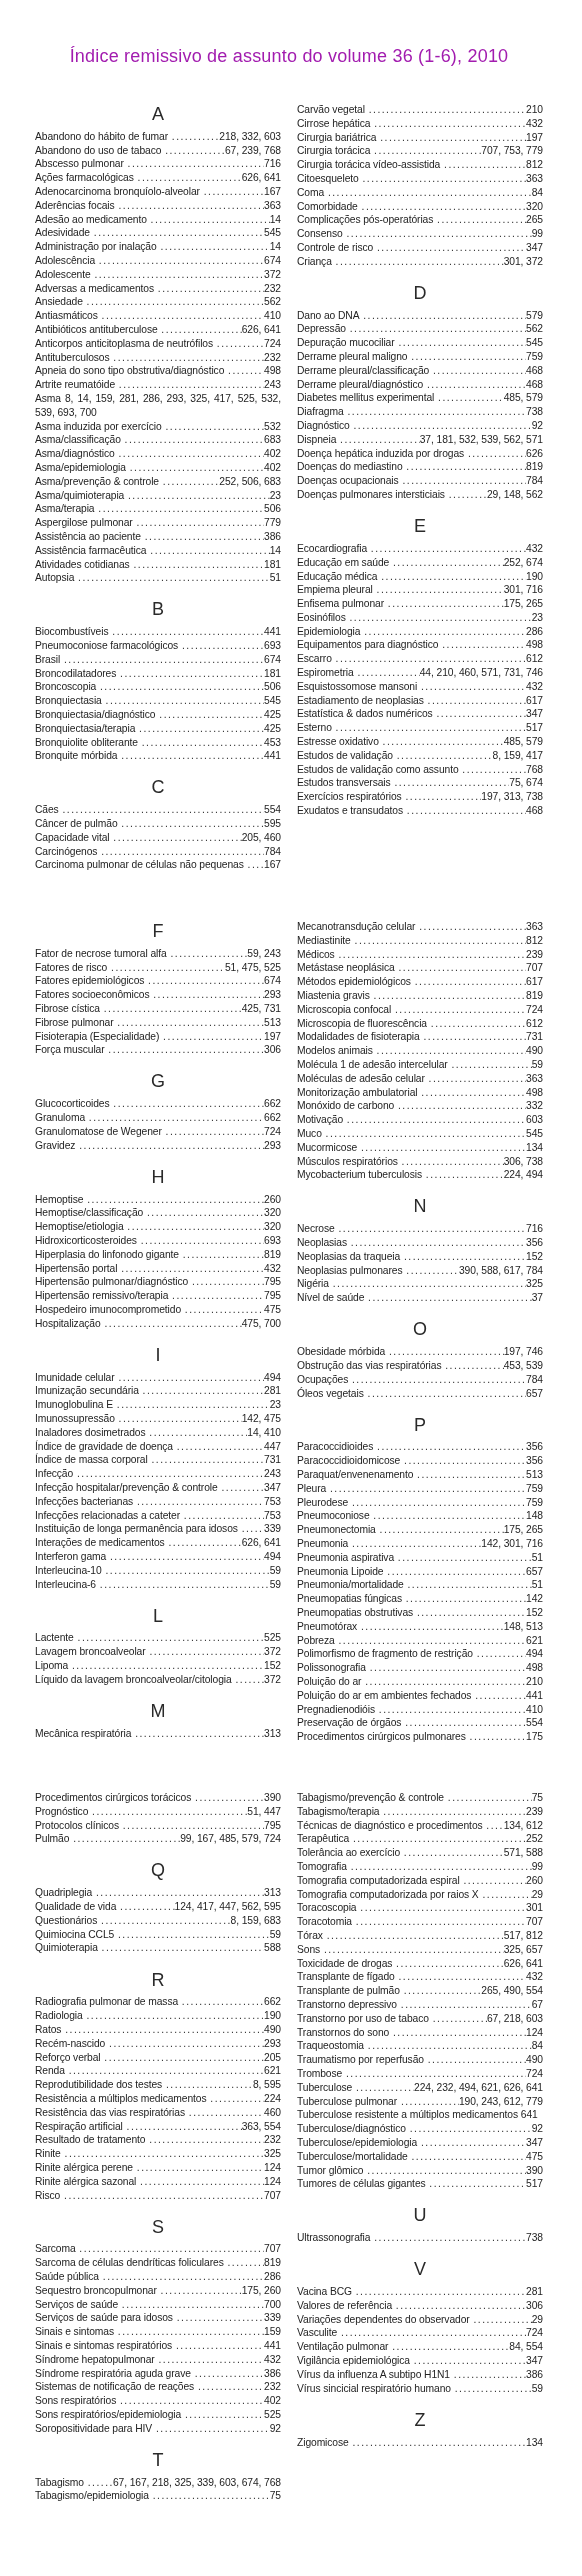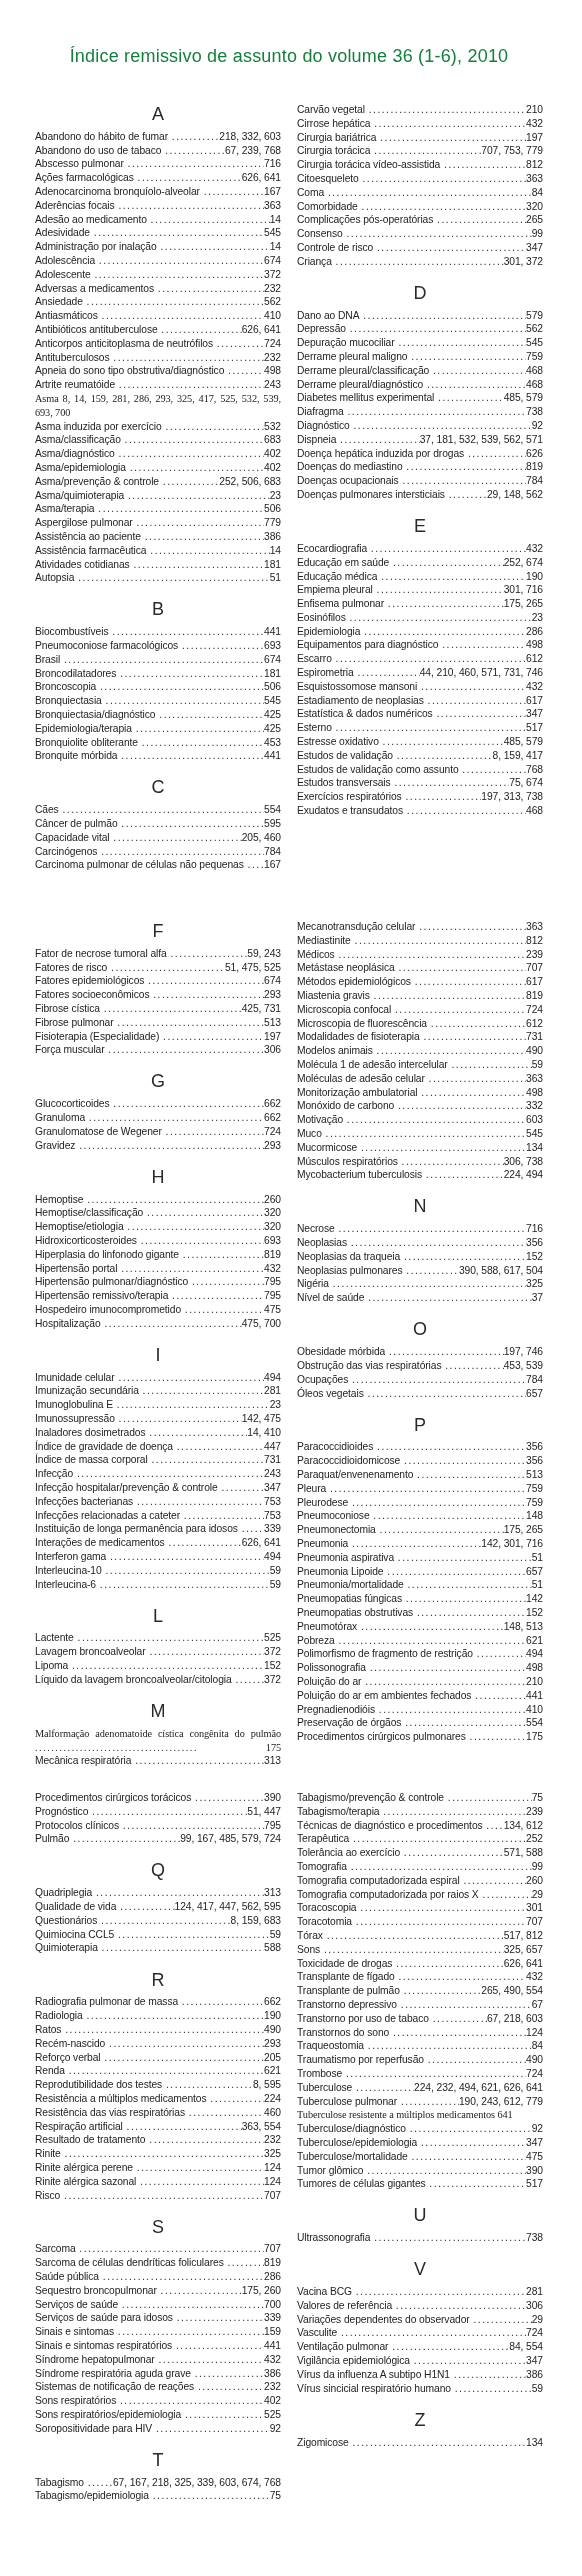"Índice remissivo de assunto do" .title { color: #15803d -> #a21caf }
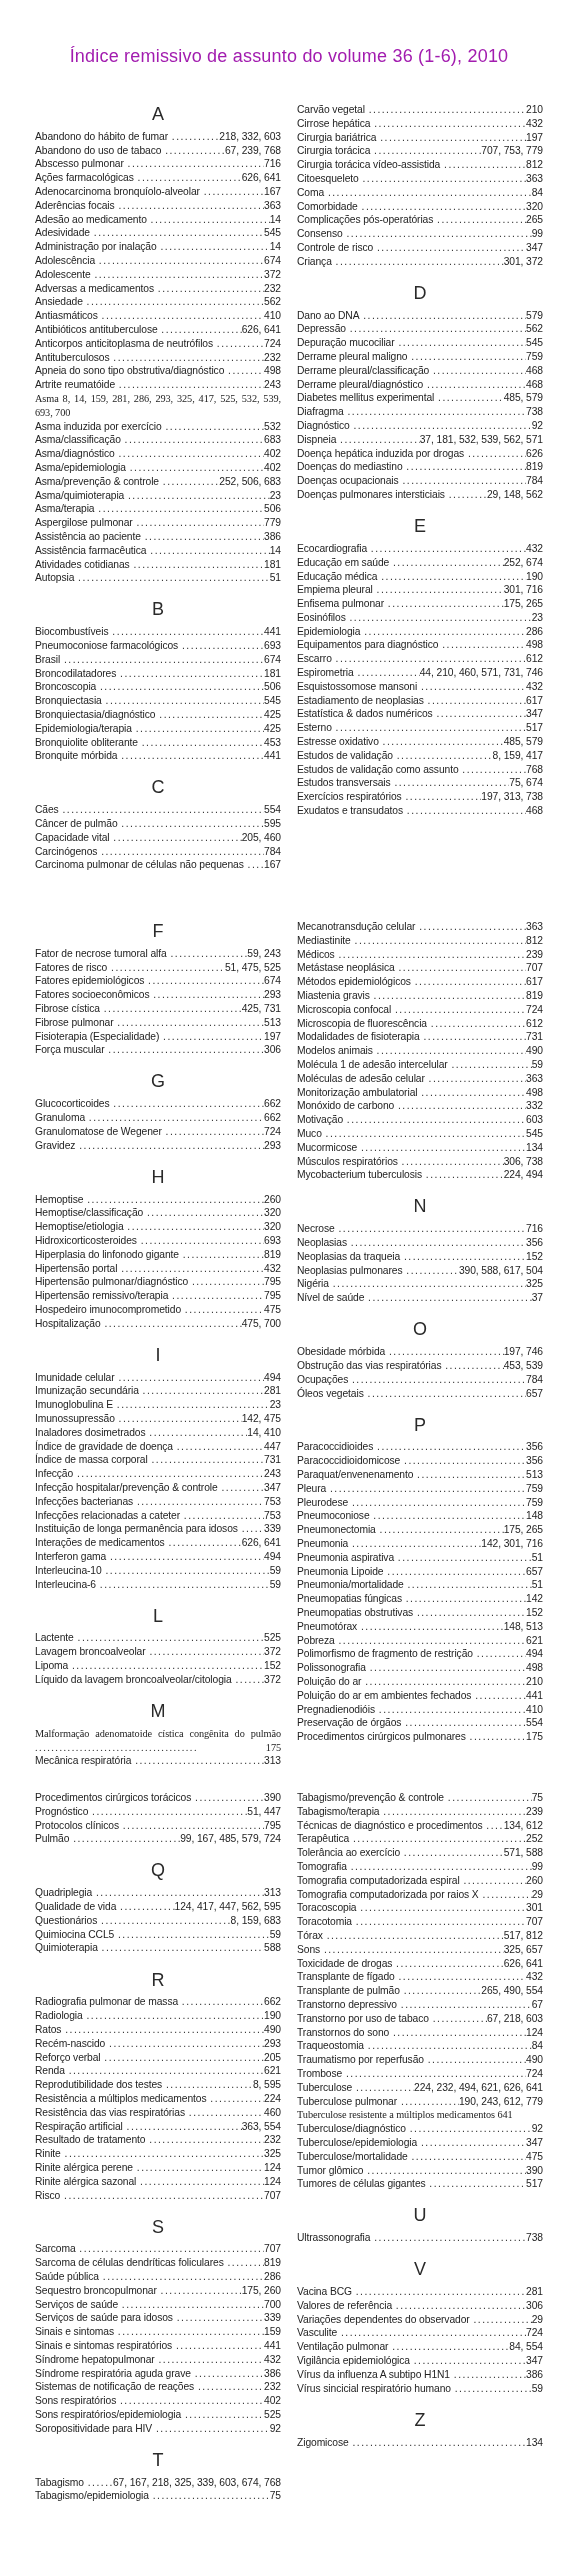"Asma 8, 14, 159, 281," .entry.wrap { font-family: Liberation Serif, serif -> none }
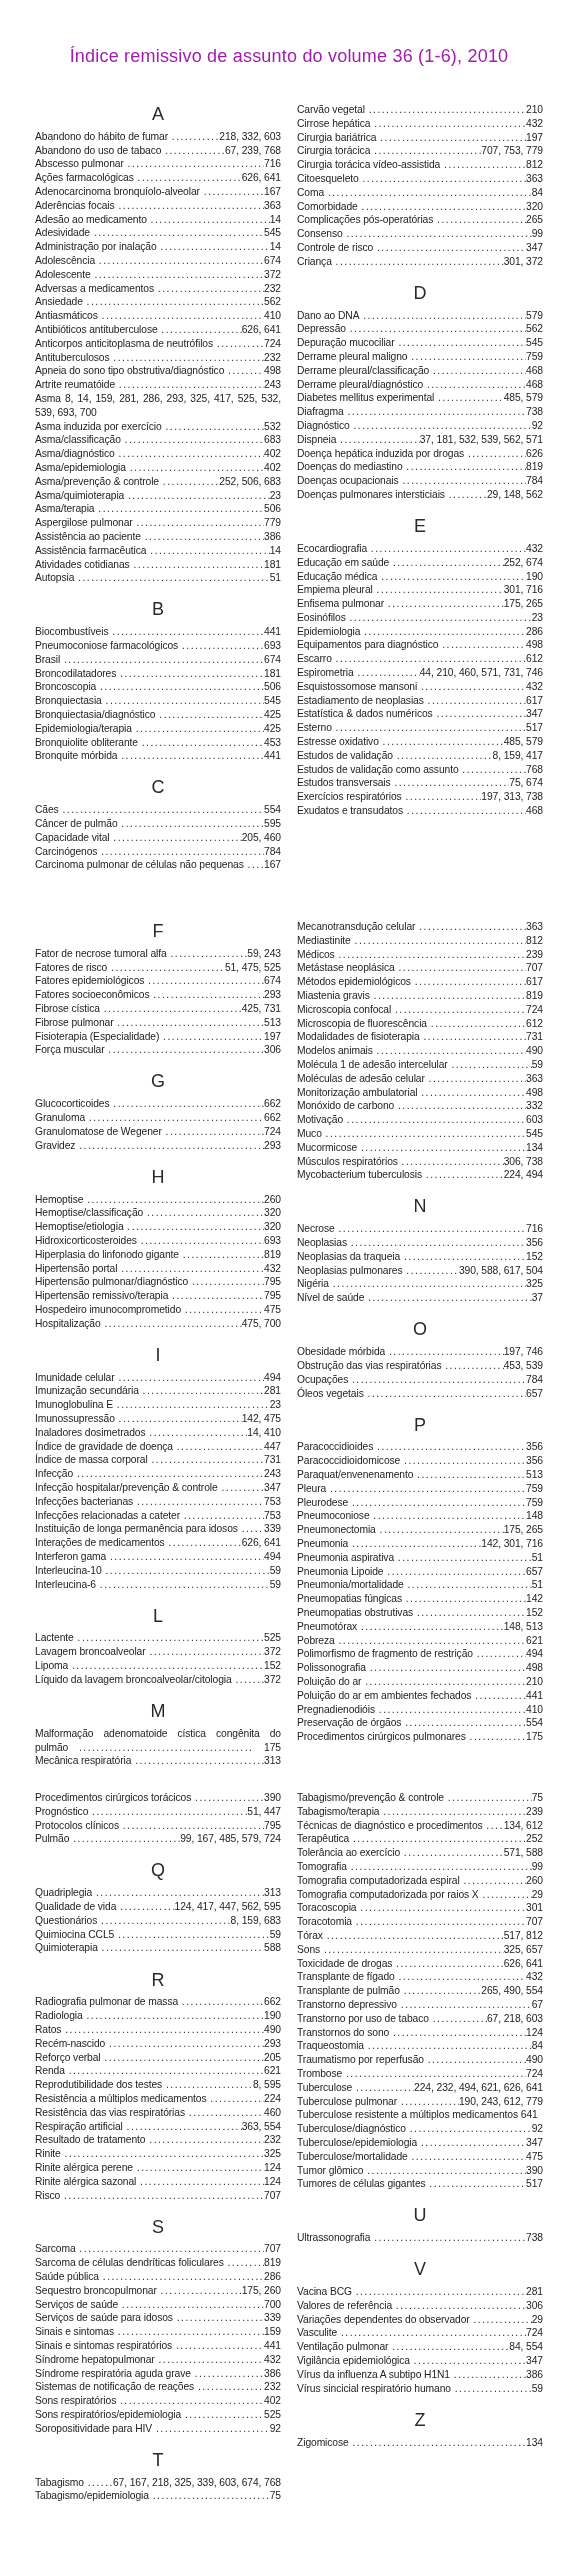"Epidemiologia/terapia" span.term { text: Epidemiologia/terapia -> Bronquiectasia/terapia }
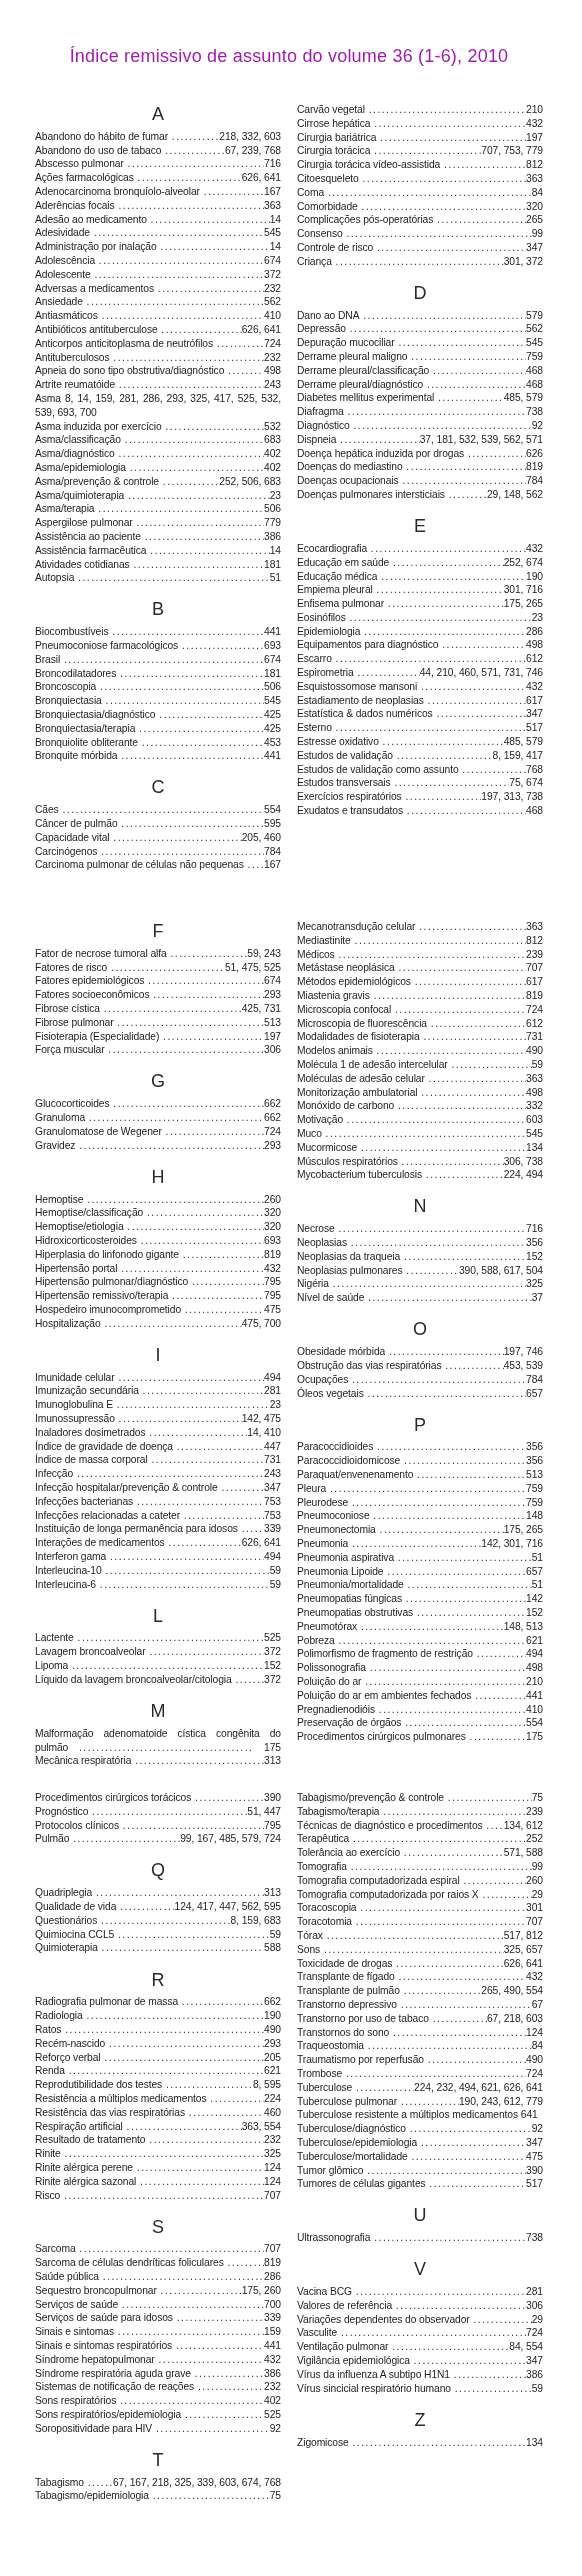"390, 588, 617, 504" span.pages { text: 504 -> 784 }
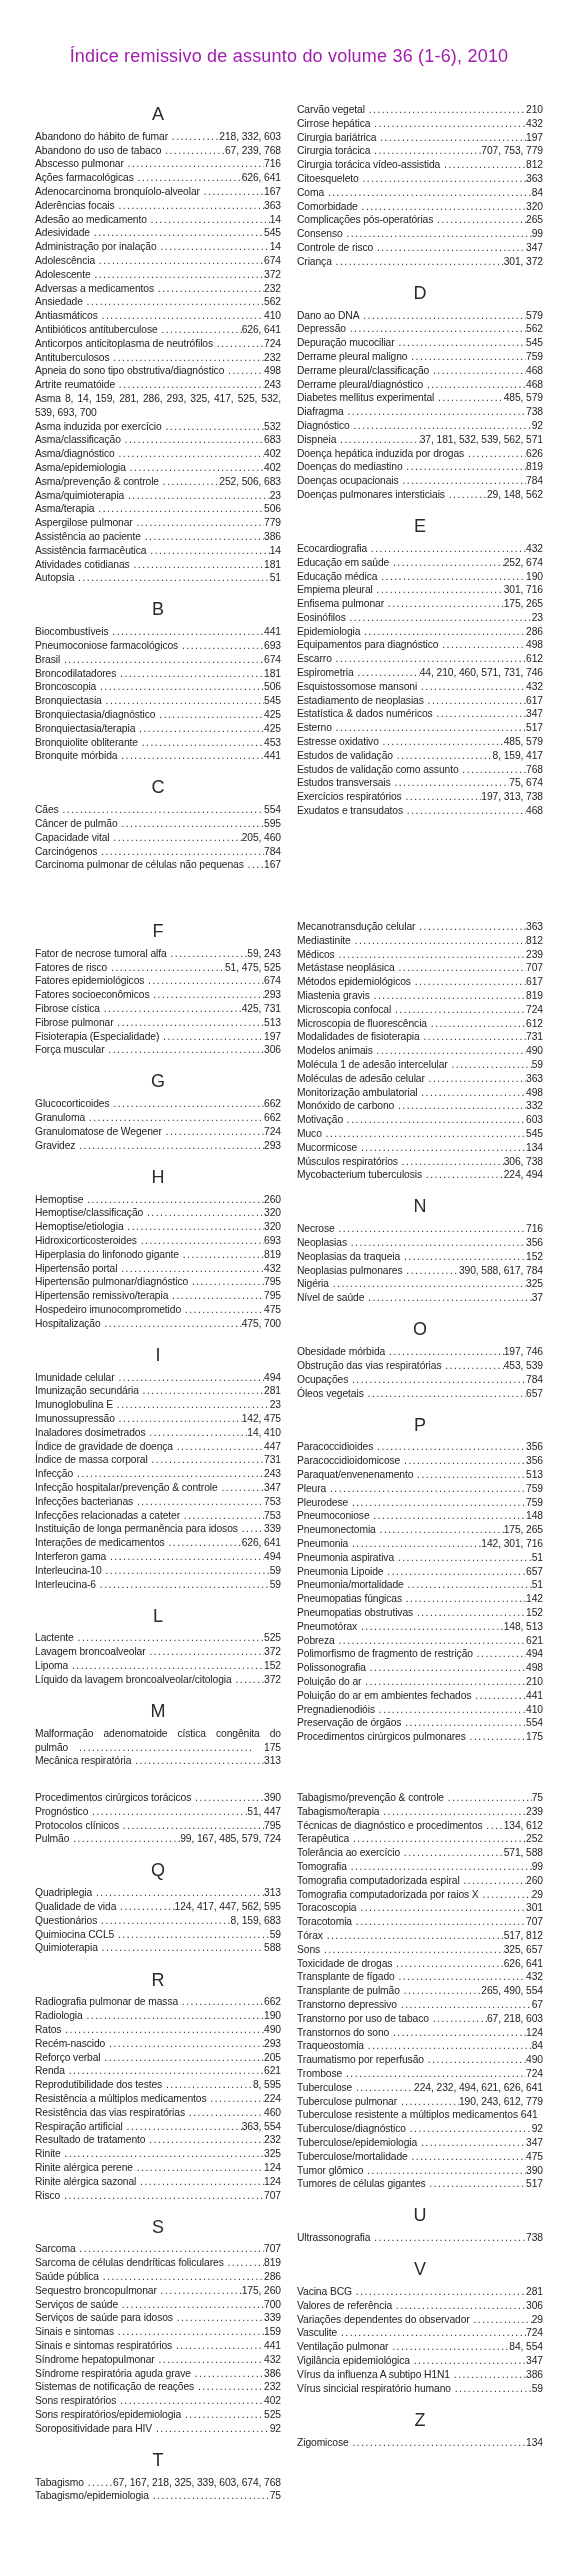"Malformação adenomatoide cística" div.entry { html: <div><span>Malformação adenomatoide cística congênita do pulmão</span><span> ........................................ </span><span>175</span></div> -> none }
